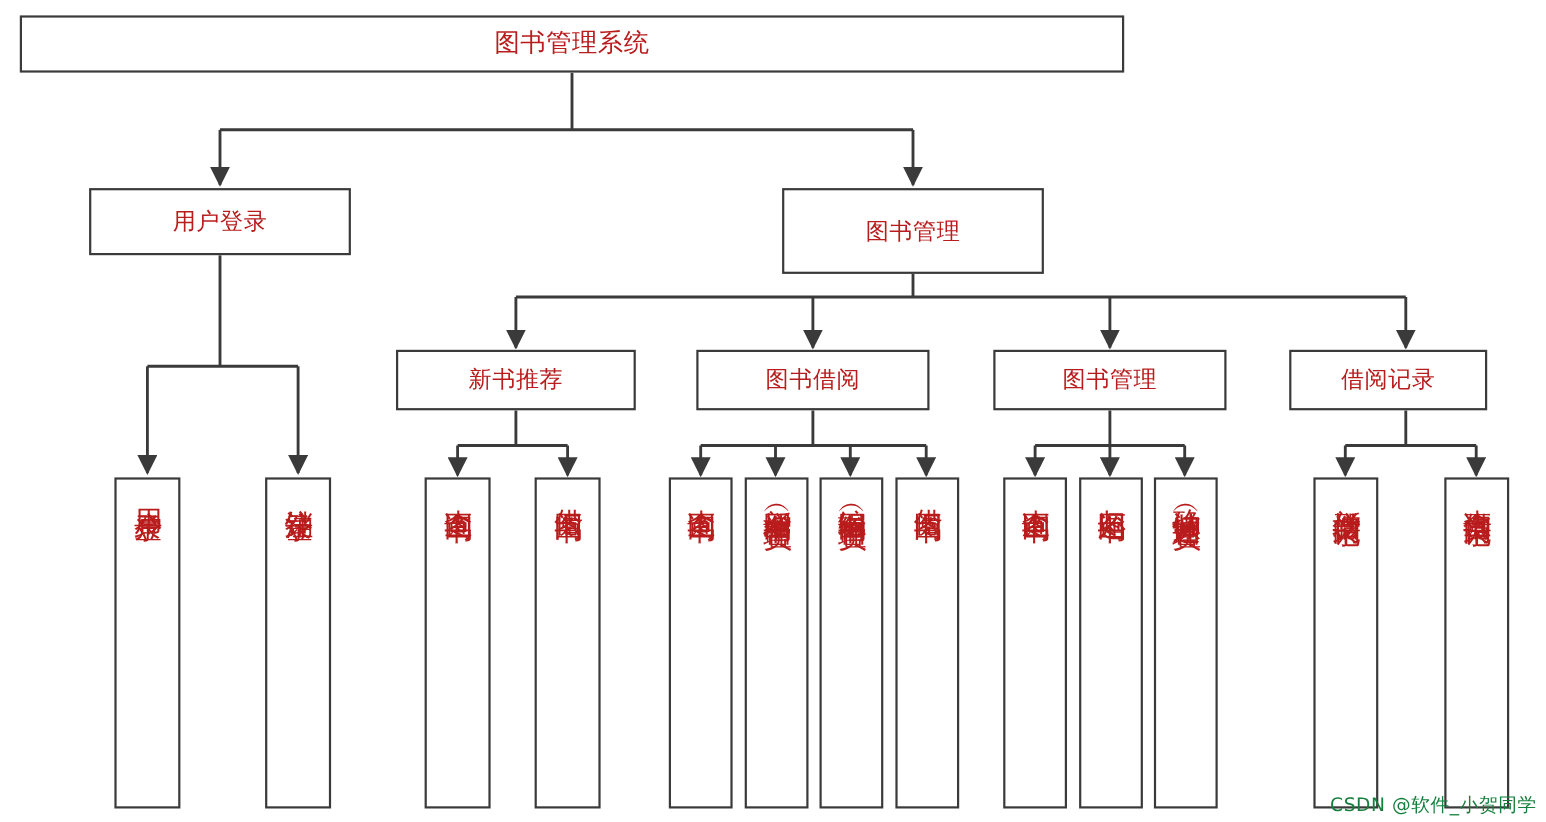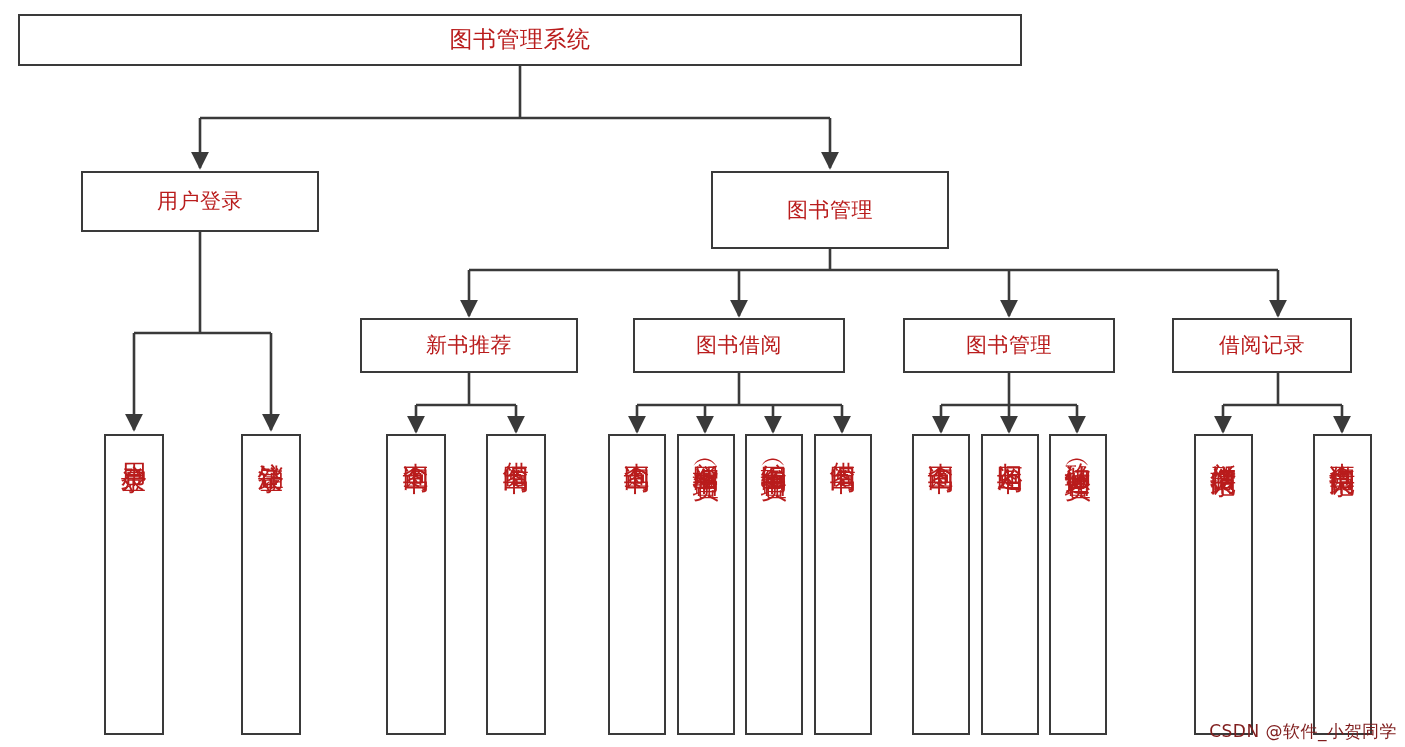"CSDN @软件_小贺同学" .watermark { color: #7f1d1d -> #15803d }
